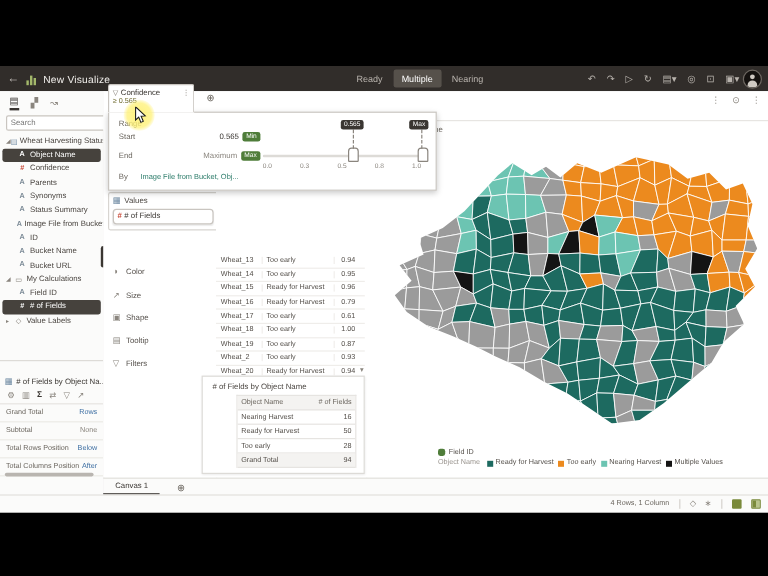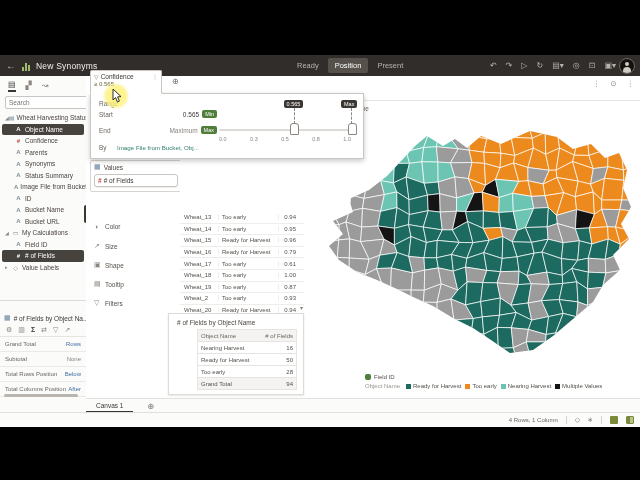"New Synonyms" span.title { text: Synonyms -> Visualize }
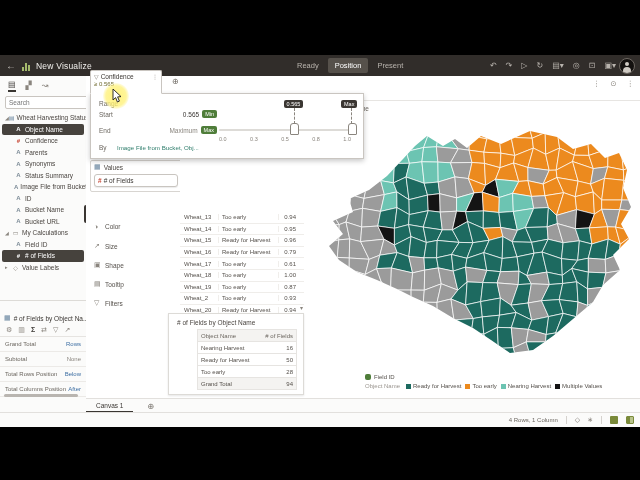"Position" span.hdr-tab { text: Position -> Multiple }
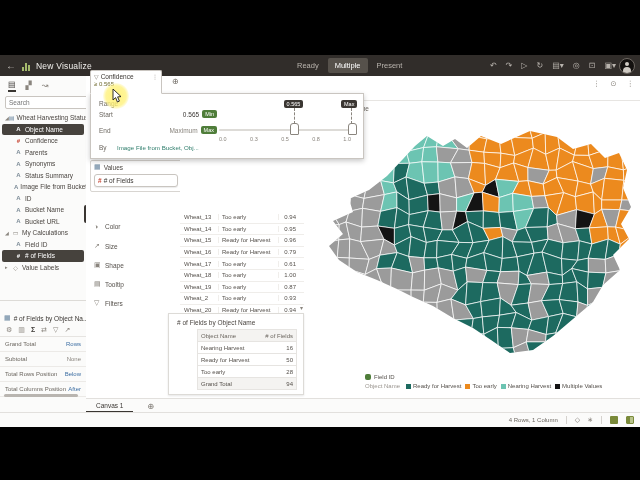"Present" span.hdr-tab { text: Present -> Nearing }
